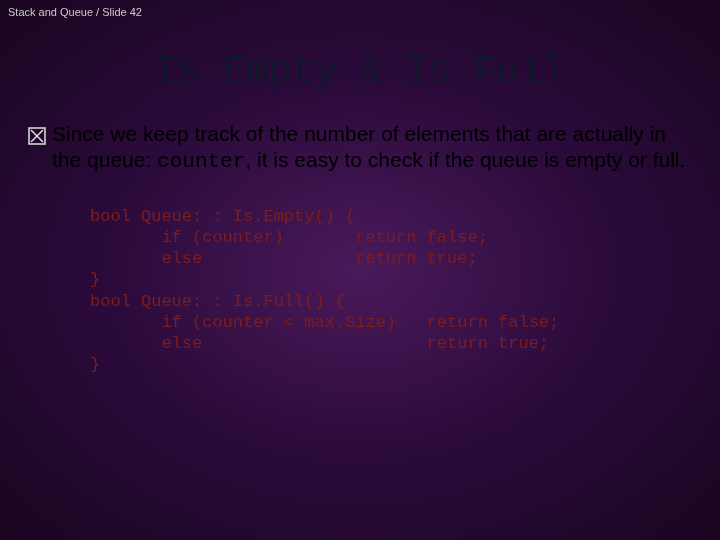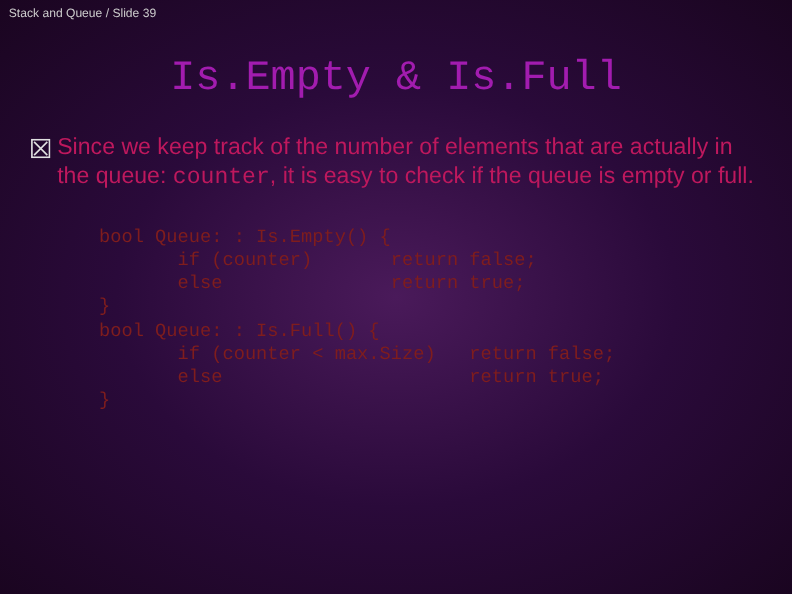"Stack and Queue / Slide" div.breadcrumb { text: 39 -> 42 }
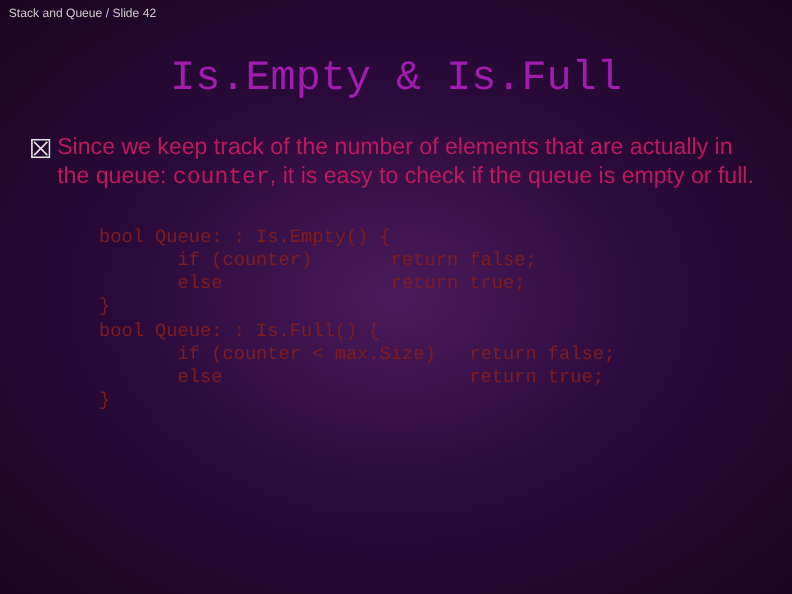"Is.Empty & Is.Full" .title { color: #a21caf -> #0f172a }
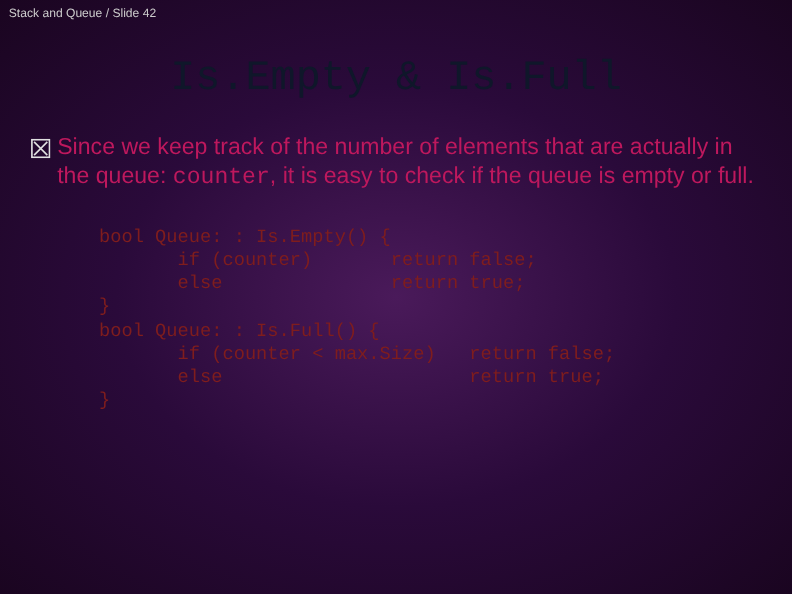"Since we keep track of" .body-text { color: #be185d -> #000000 }
